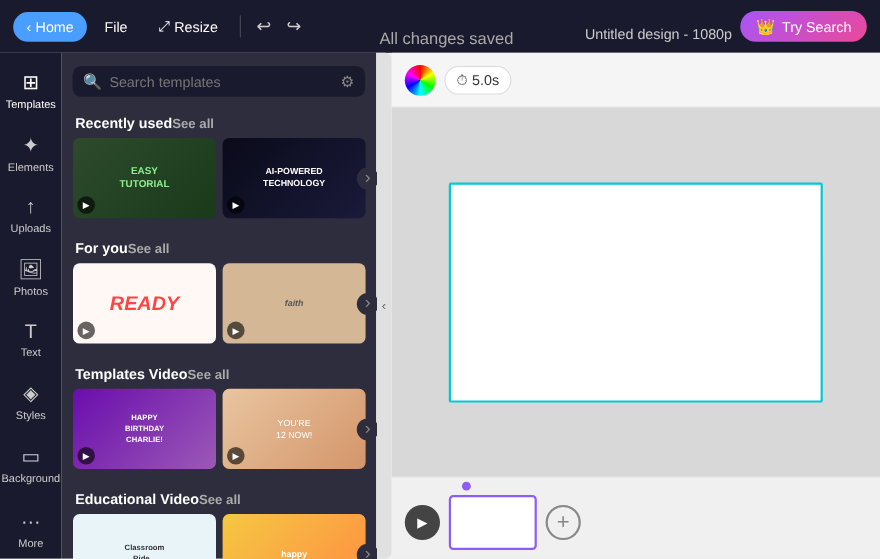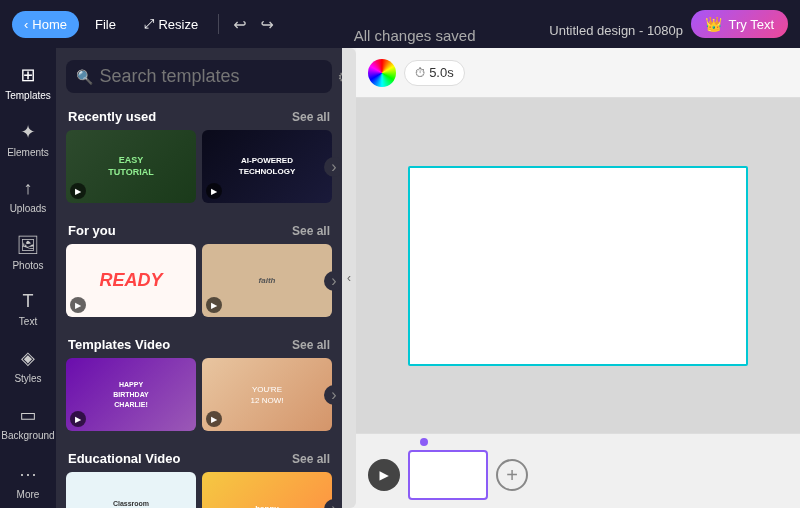"Try Text" span { text: Text -> Search }
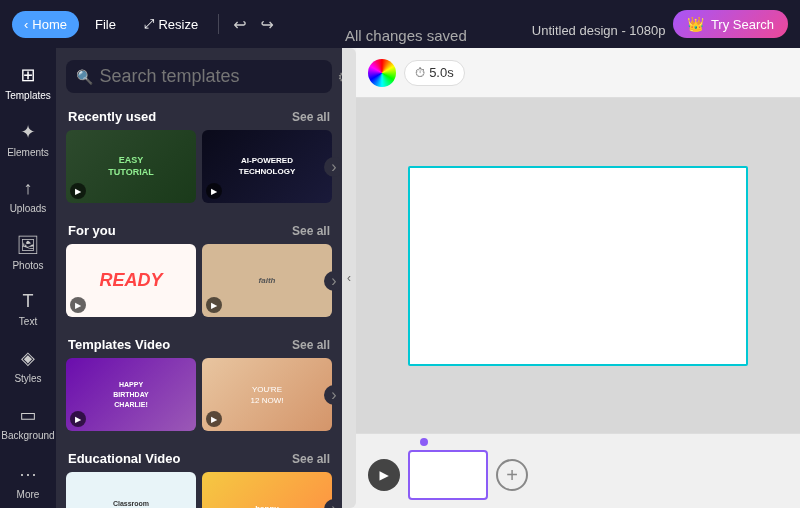"Search templates" .search-bar input { font-size: 18px -> 13px }
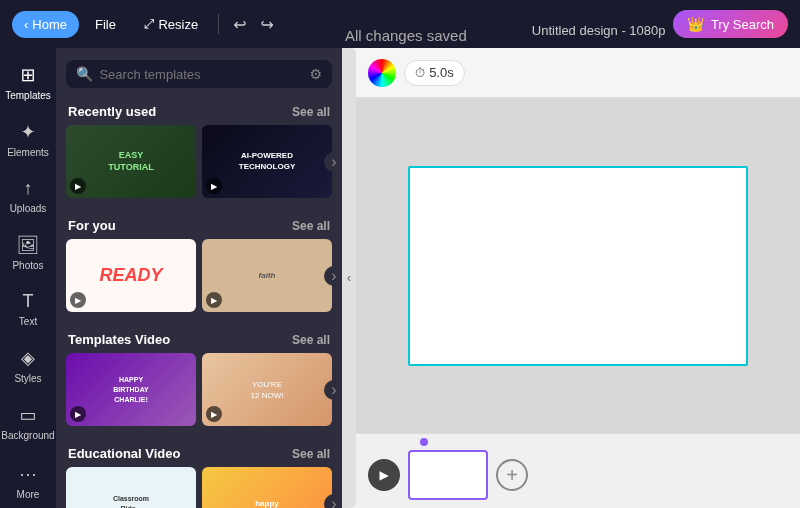"Recently used" .section-header { justify-content: space-between -> none }
